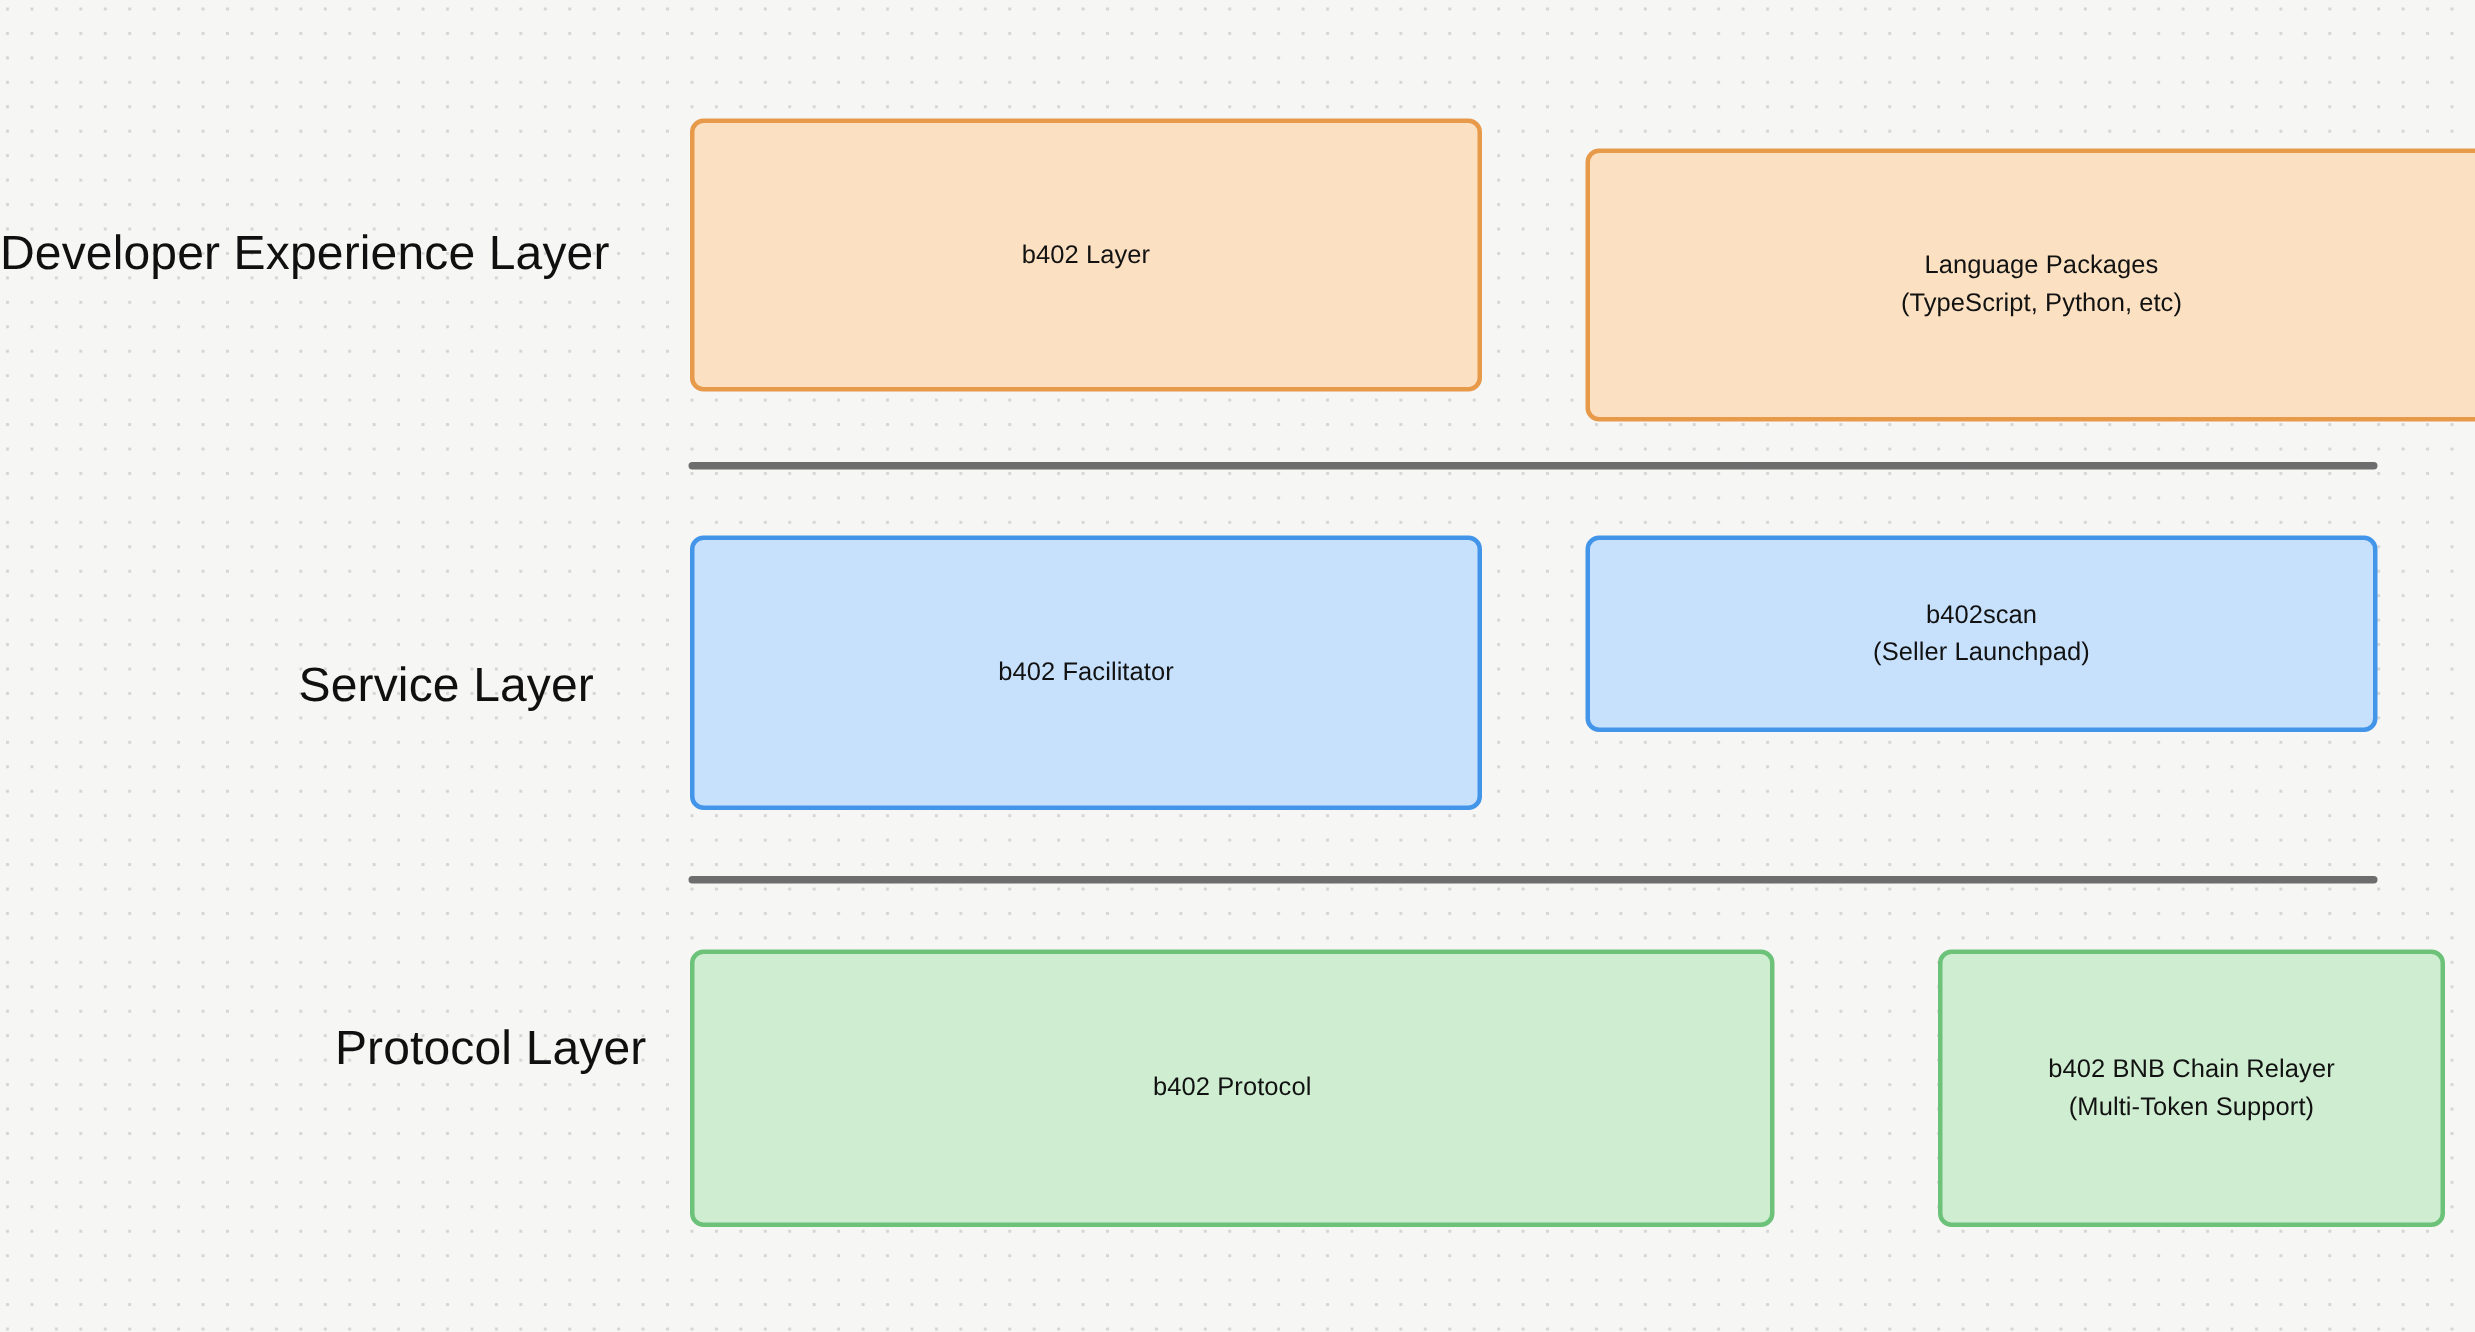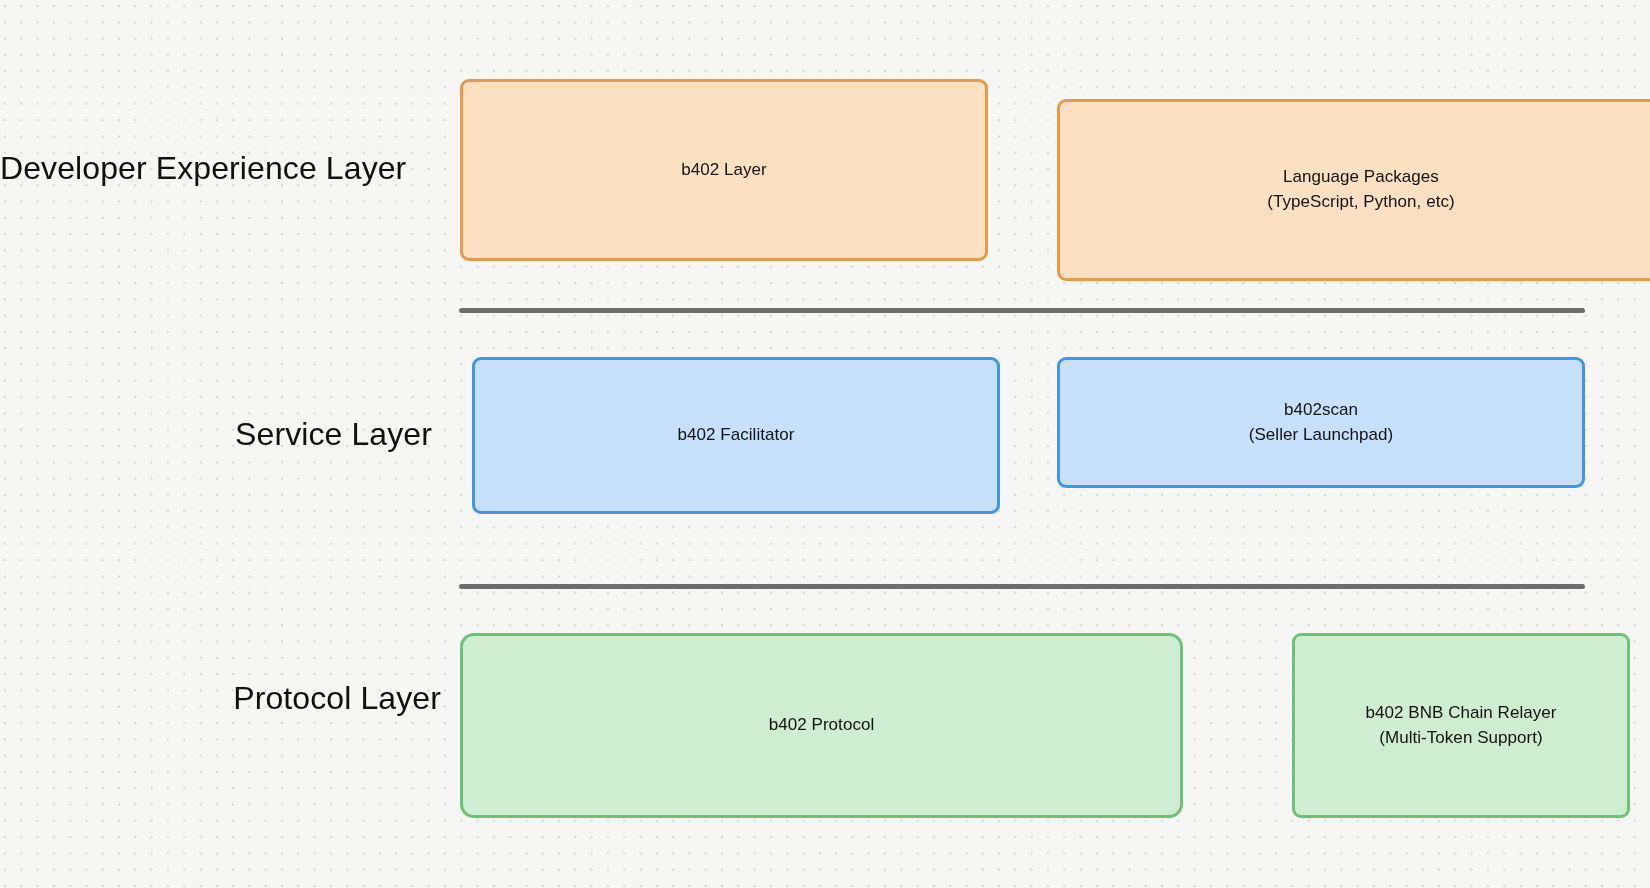"Service Layer" div.layer-label { padding-left: 36px -> none; top: 418px -> 440px }
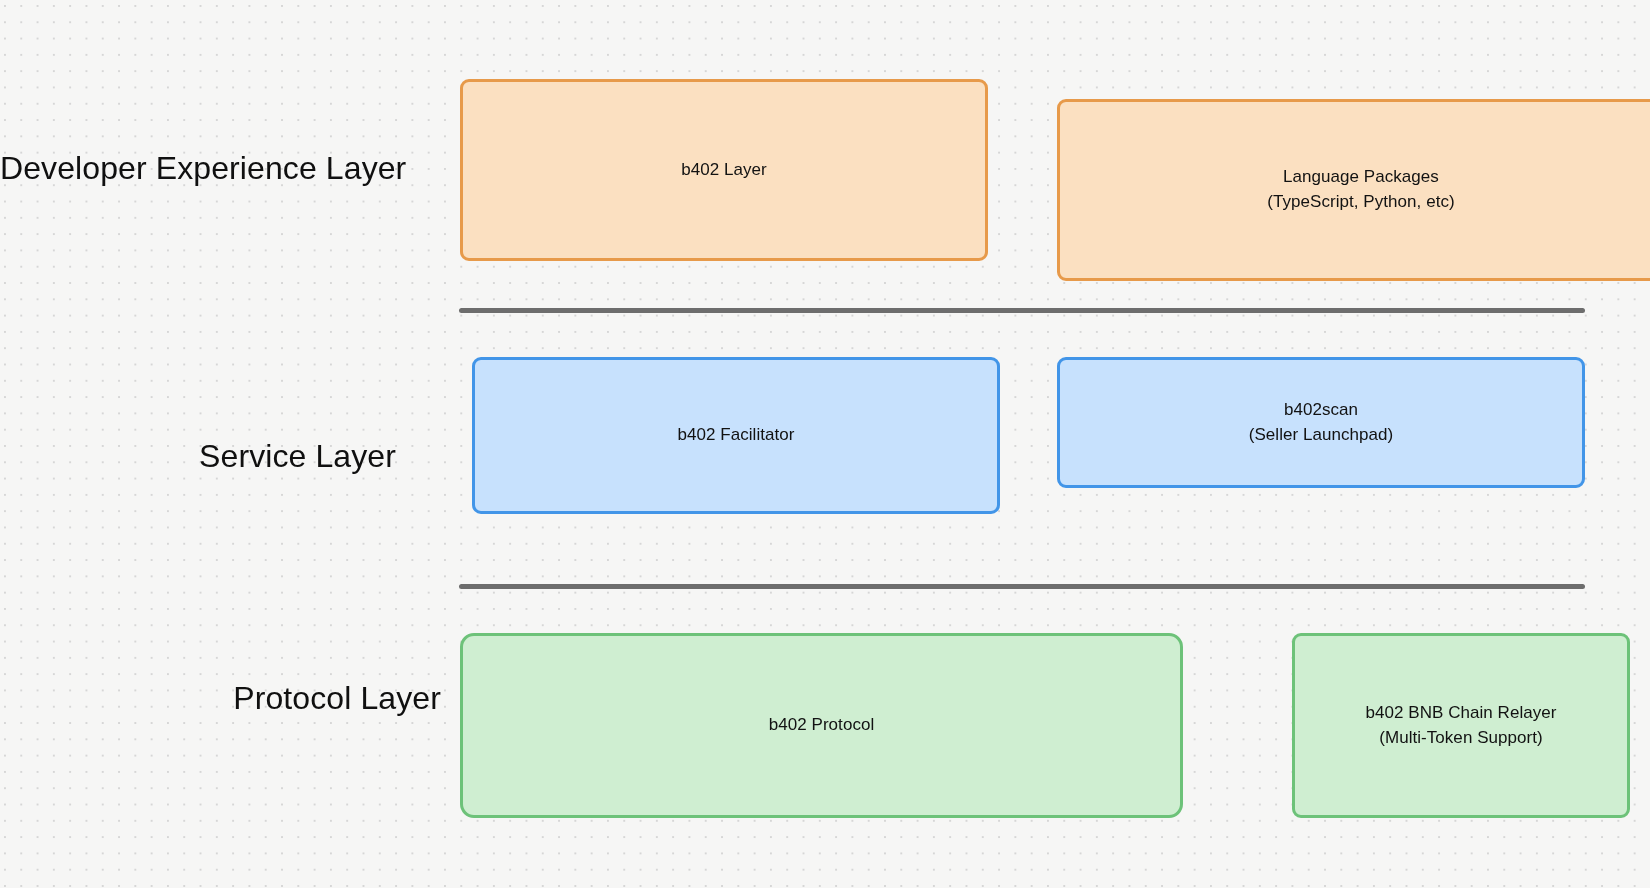"b402 Facilitator" div.node { height: 157px -> 183px; left: 472px -> 460px }
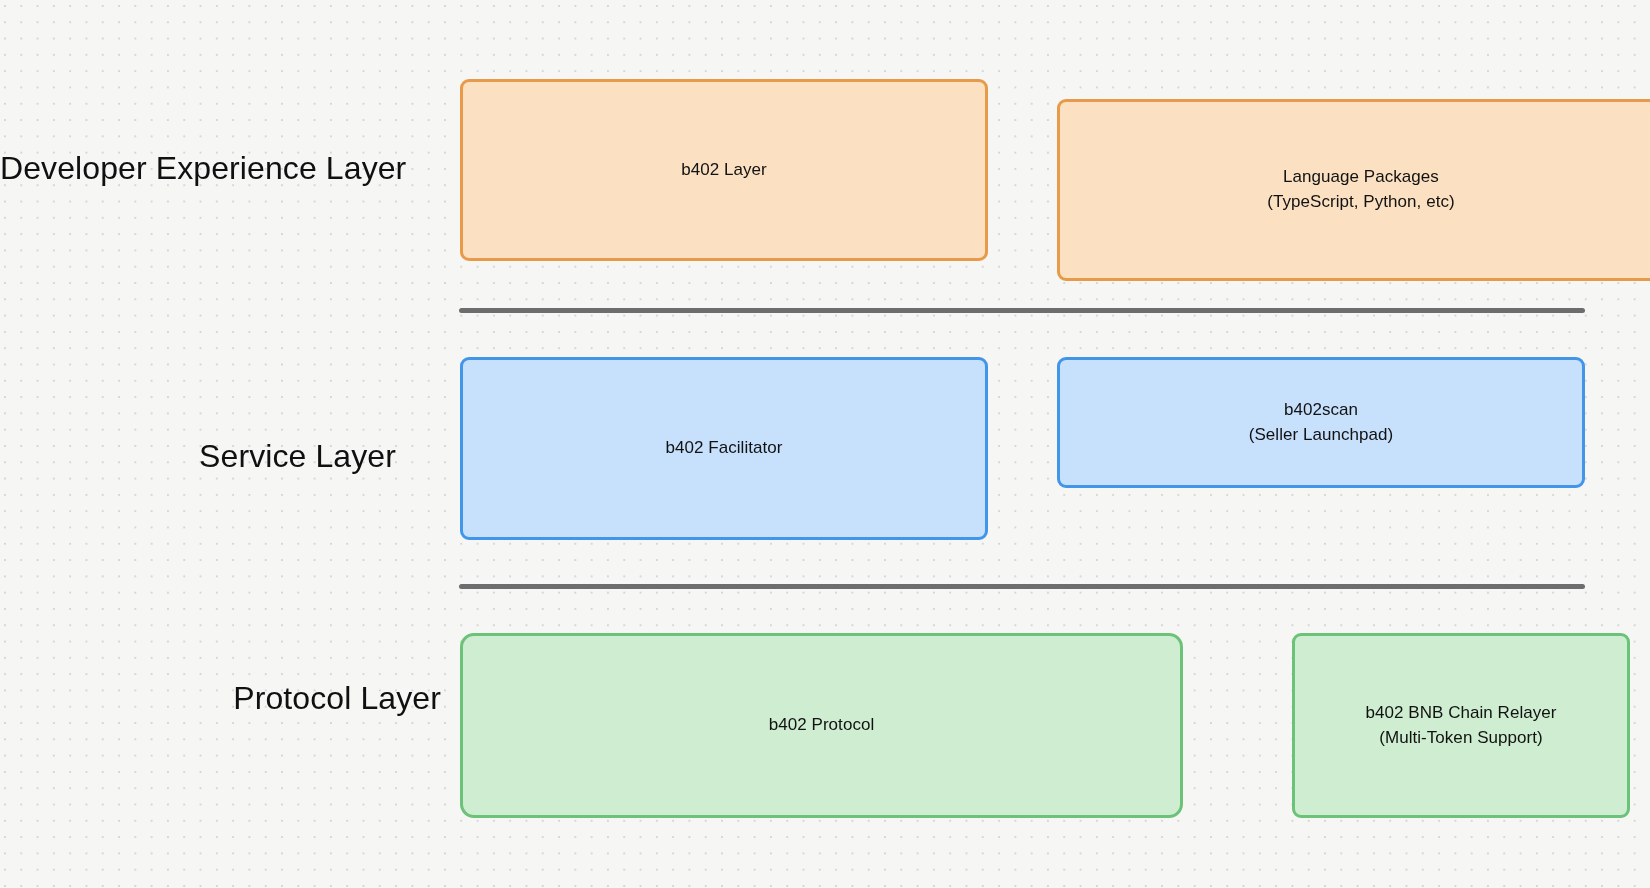"Protocol Layer" div.layer-label { left: 14px -> 4px }
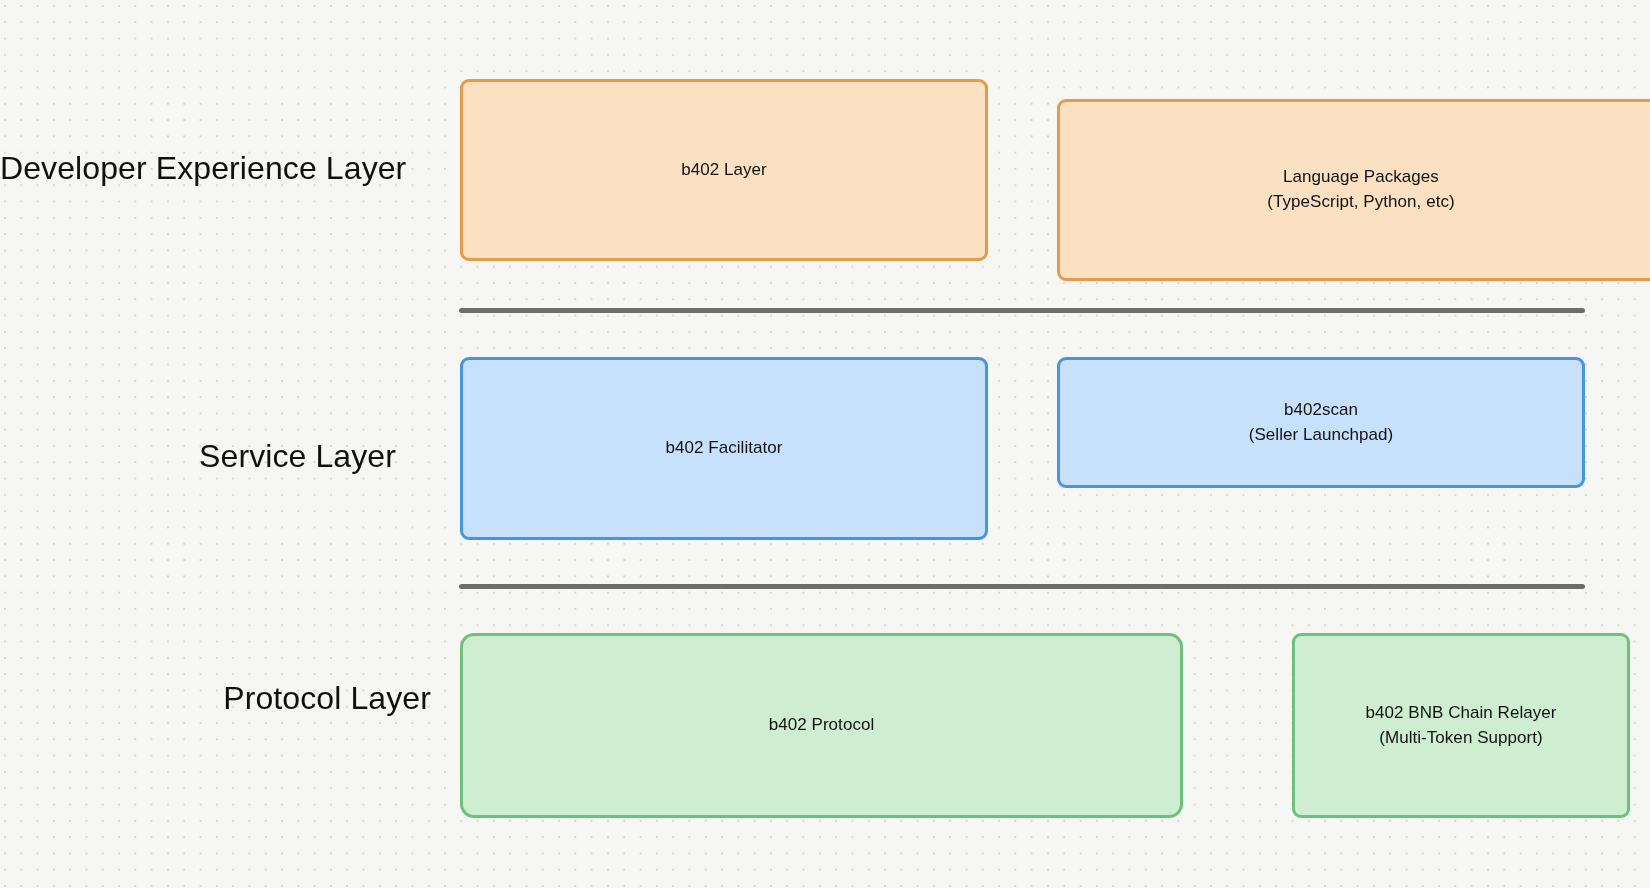"b402 Protocol" div.node { border-radius: 14px -> none }
